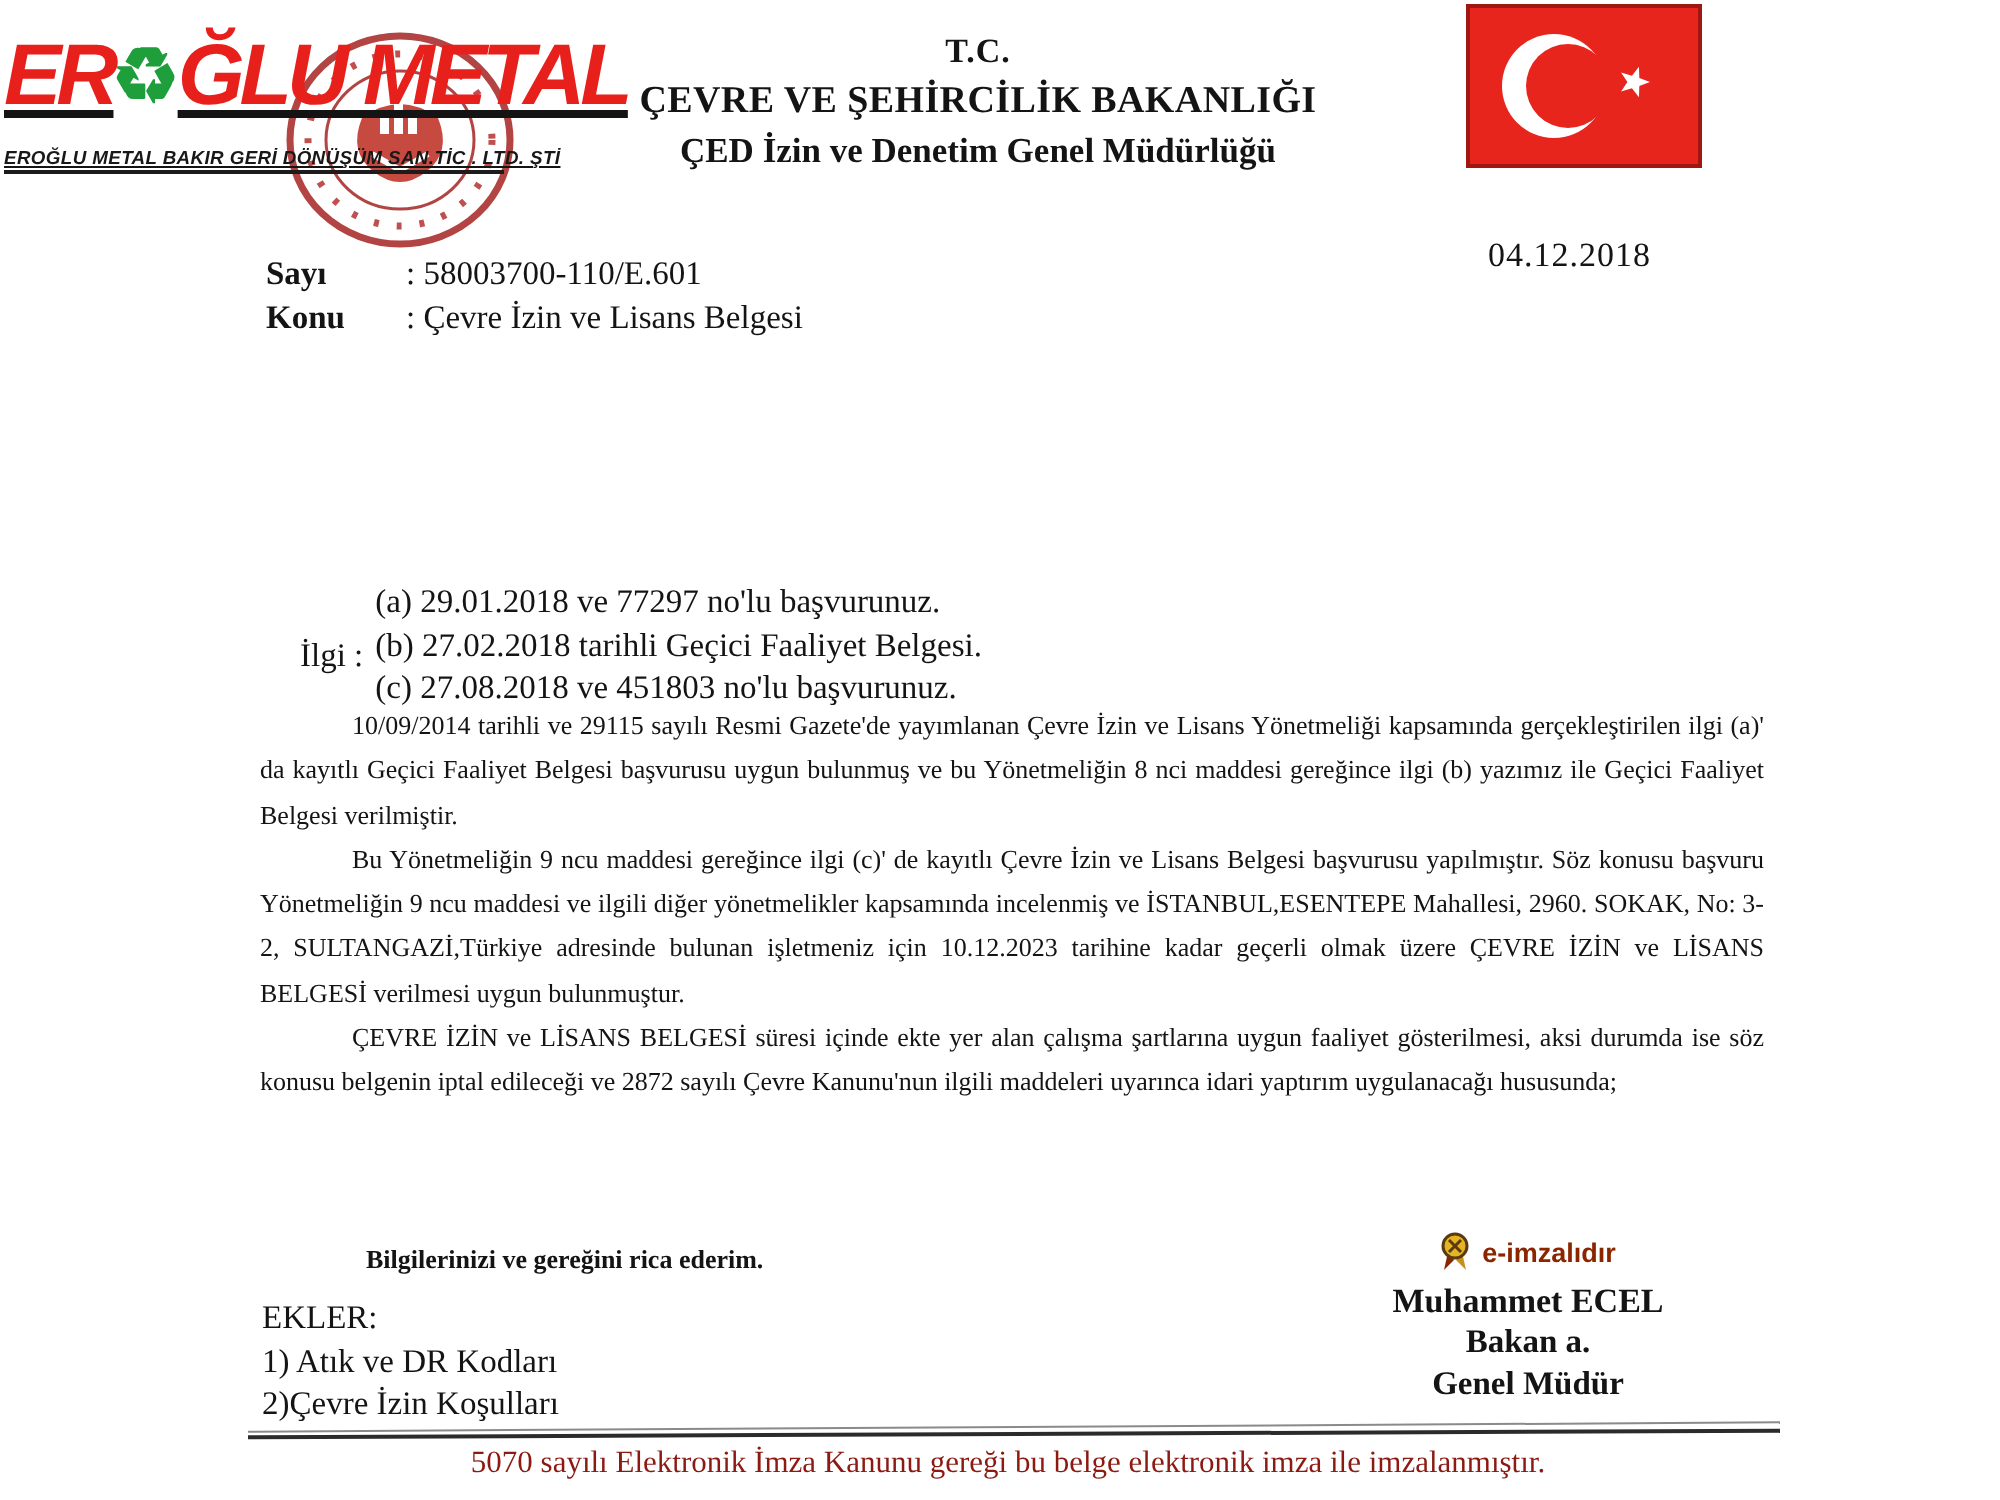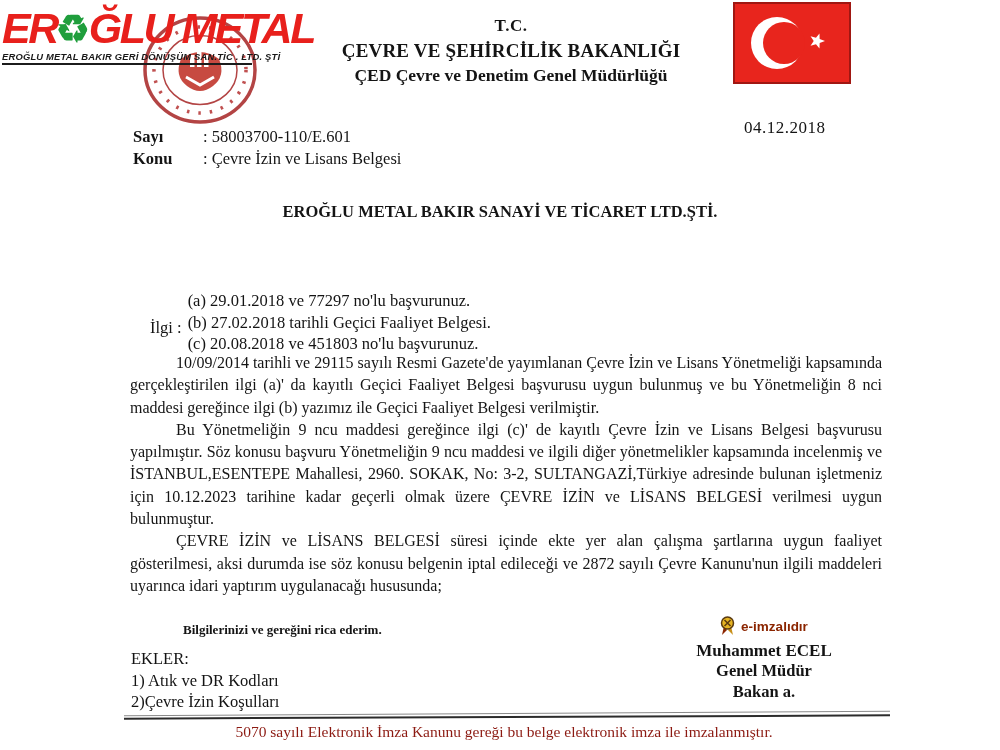"ER♻ĞLU METAL" .logo { text-decoration: none -> underline; top: 8px -> 18px }
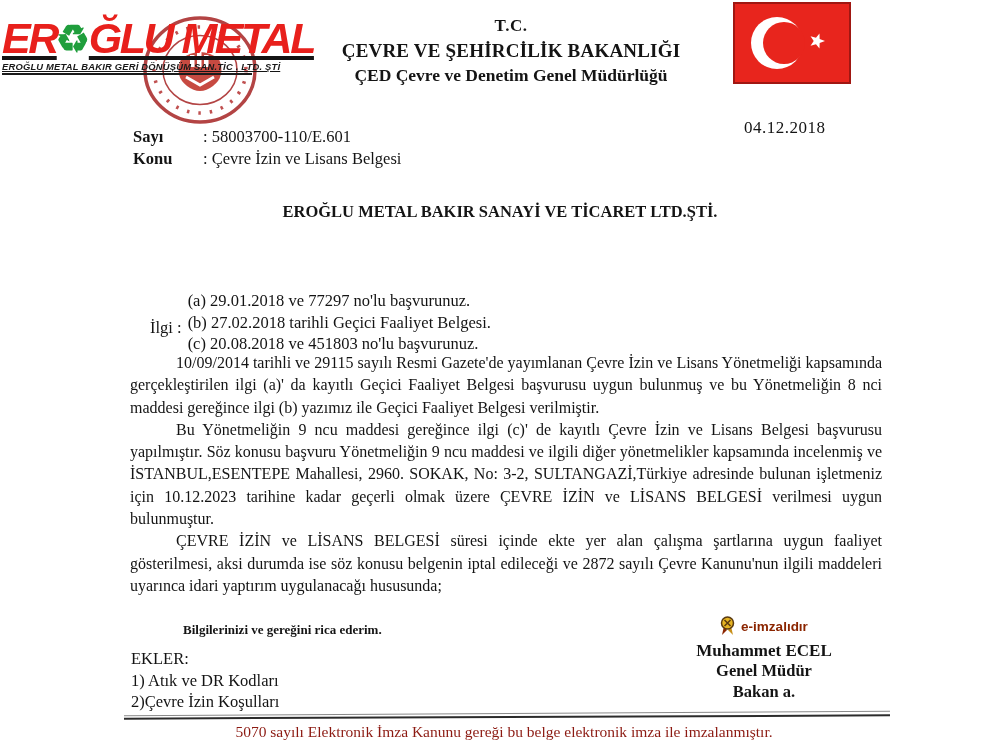"T.C." .header { left: 311px -> 289px }
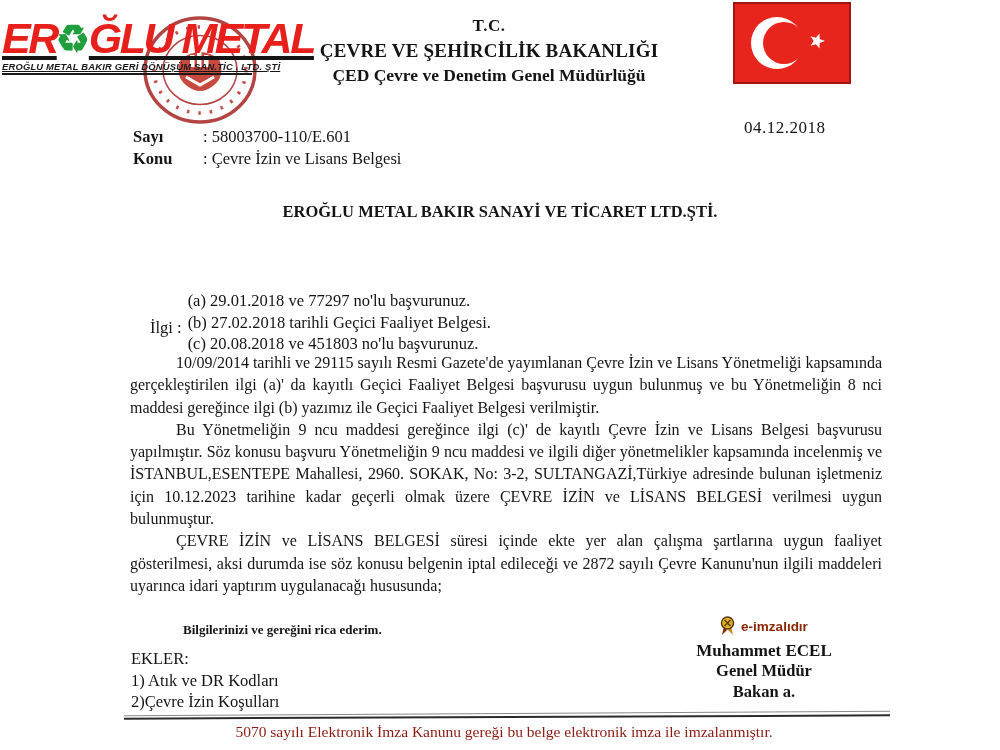"EROĞLU METAL BAKIR GERİ DÖNÜŞÜM" .logo-sub { margin-top: 2px -> 14px }
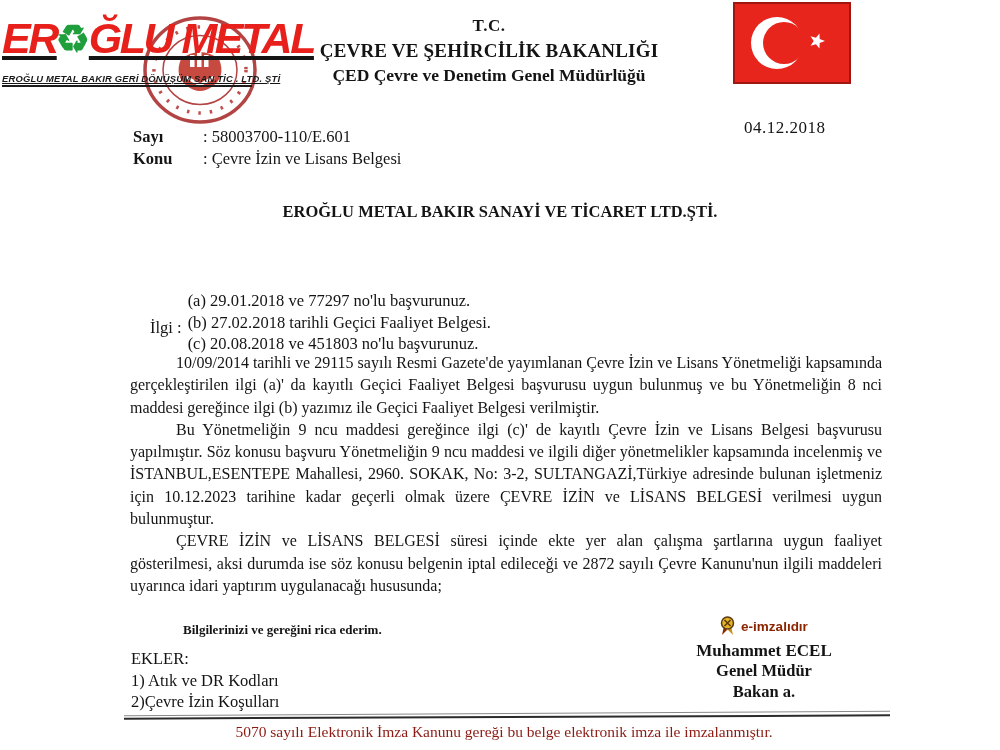"ÇED Çevre ve Denetim Genel" div.header-dept { text: Çevre -> İzin }
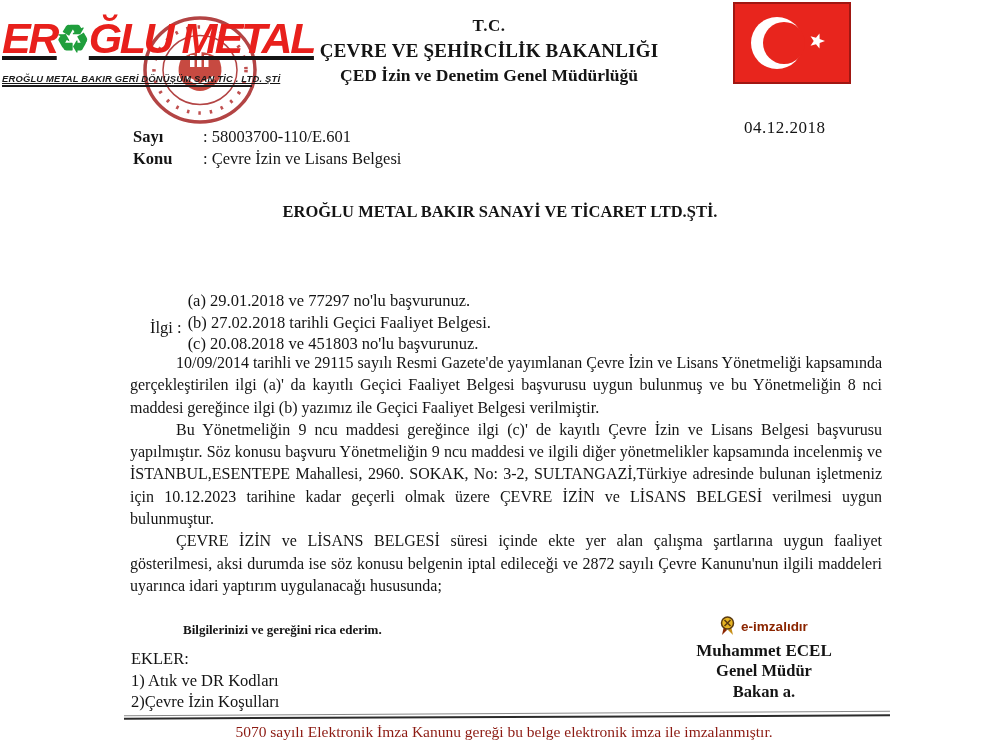"EROĞLU METAL BAKIR SANAYİ VE" div { html: <div>EROĞLU METAL BAKIR SANAYİ VE TİCARET LTD.ŞTİ.</div> -> none }
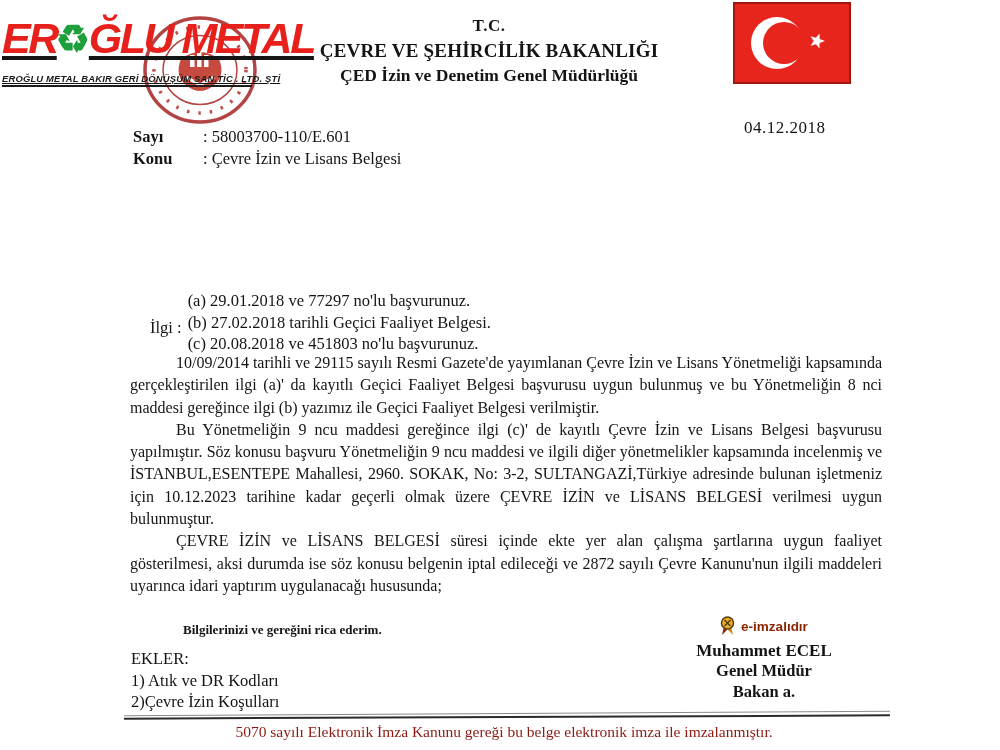"(c) 20.08.2018 ve 451803 no'lu" div { text: 20.08.2018 -> 27.08.2018 }
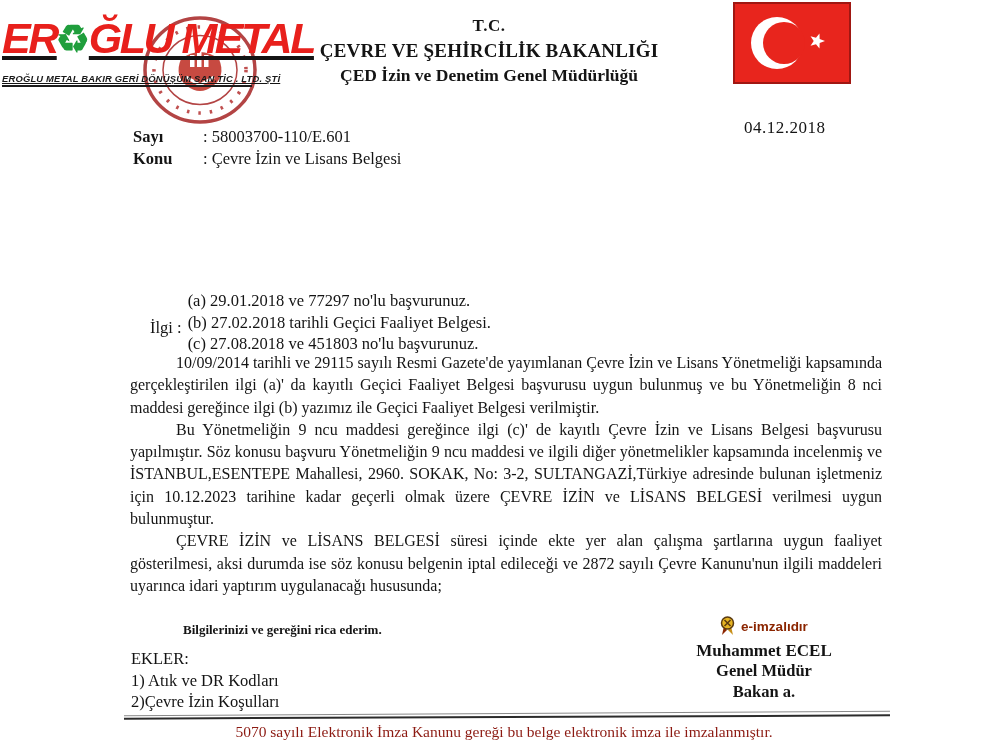"10/09/2014 tarihli ve 29115 sayılı" .letter-body { font-size: 16px -> 13px }
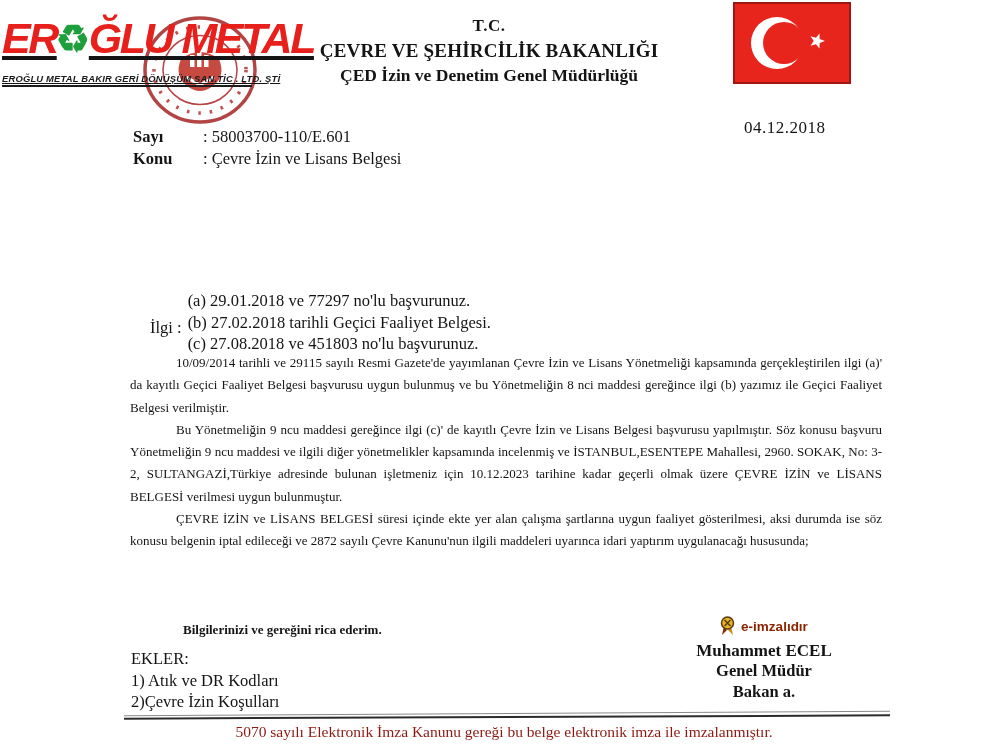"Genel Müdür" div.sig-title { order: before "Bakan a." -> after "Bakan a." }
